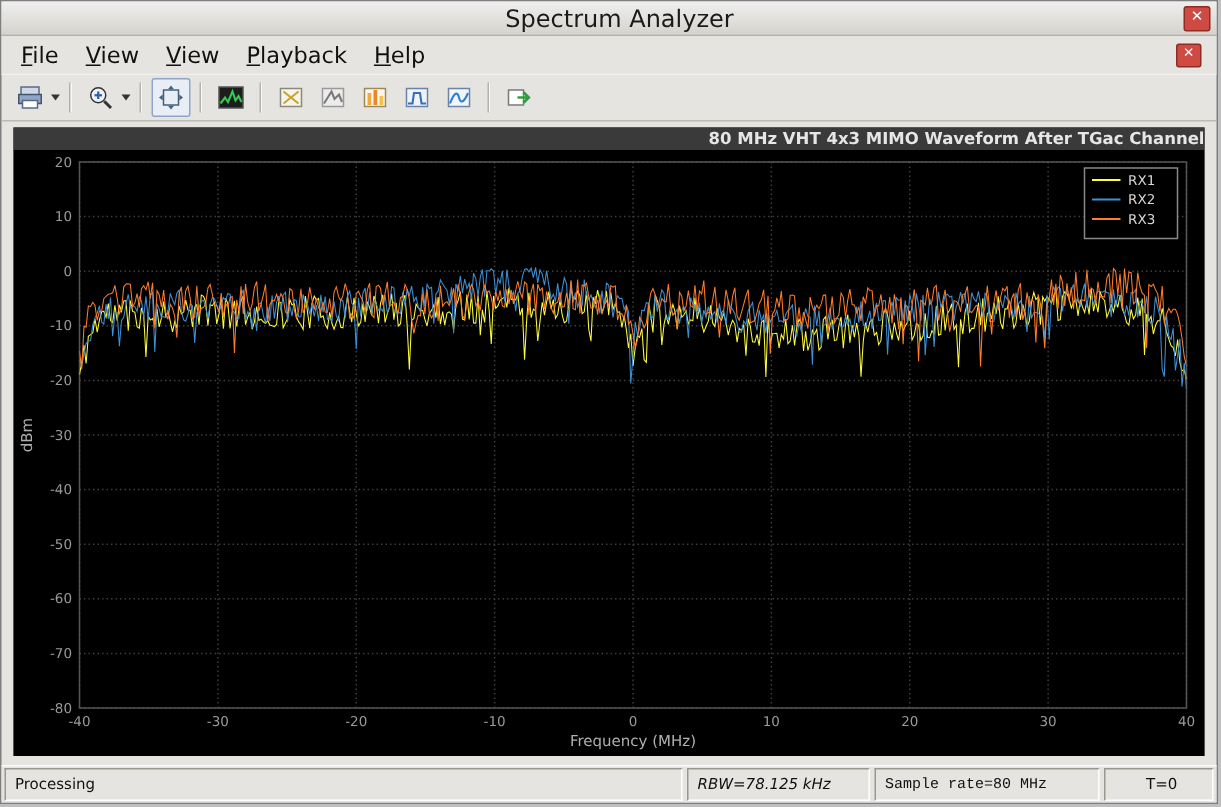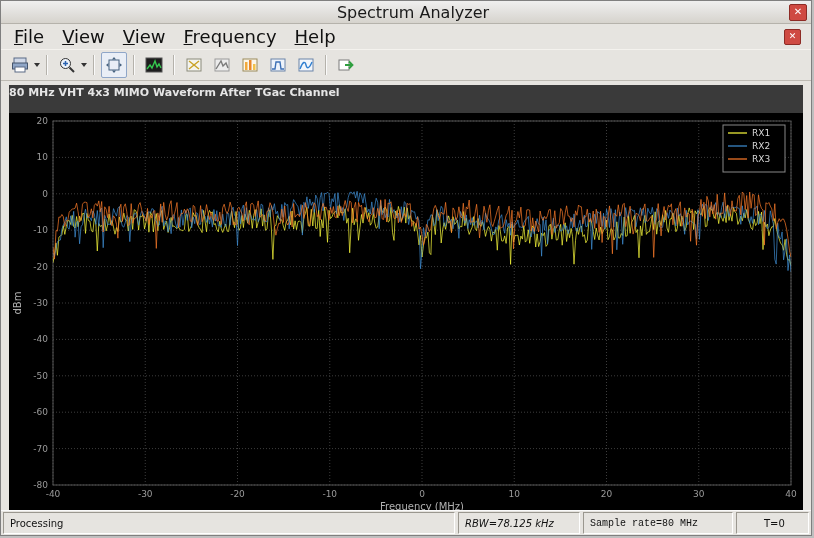"File" .menu-item { font-size: 18px -> 15px }
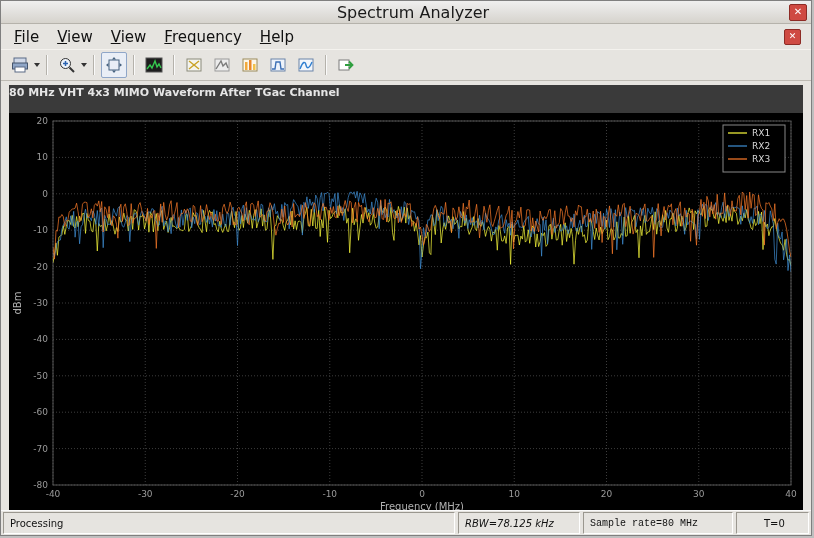"Frequency" span.menu-item { text: Frequency -> Playback }
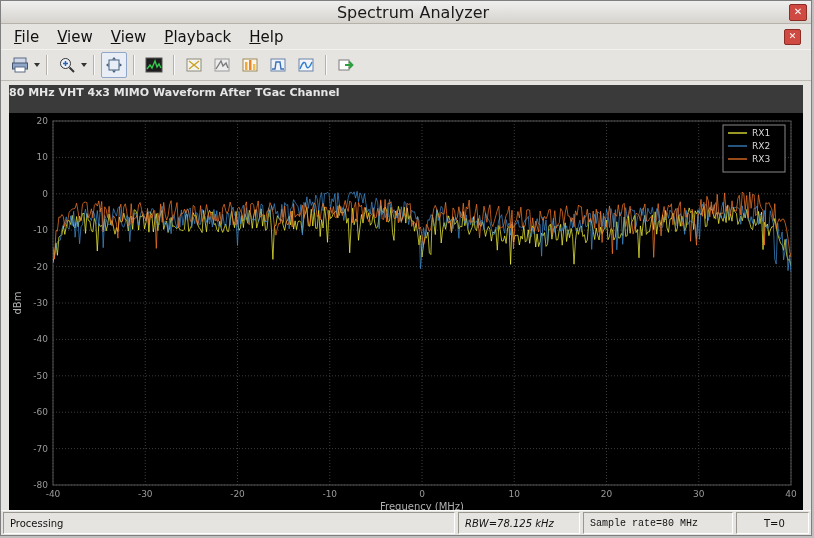"80 MHz VHT 4x3 MIMO" .plot-title { height: 28px -> 15px; text-align: left -> right }
